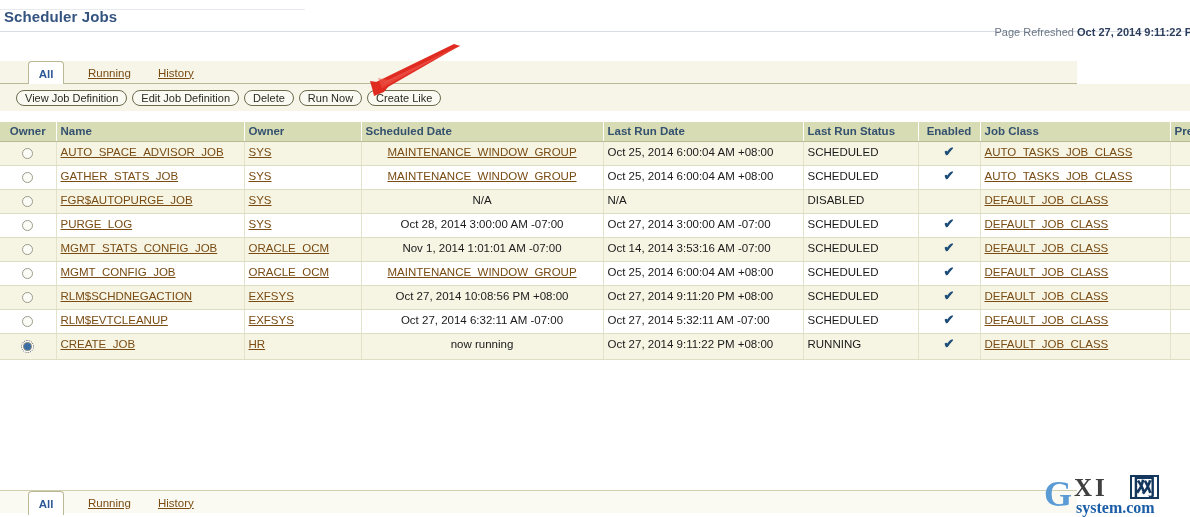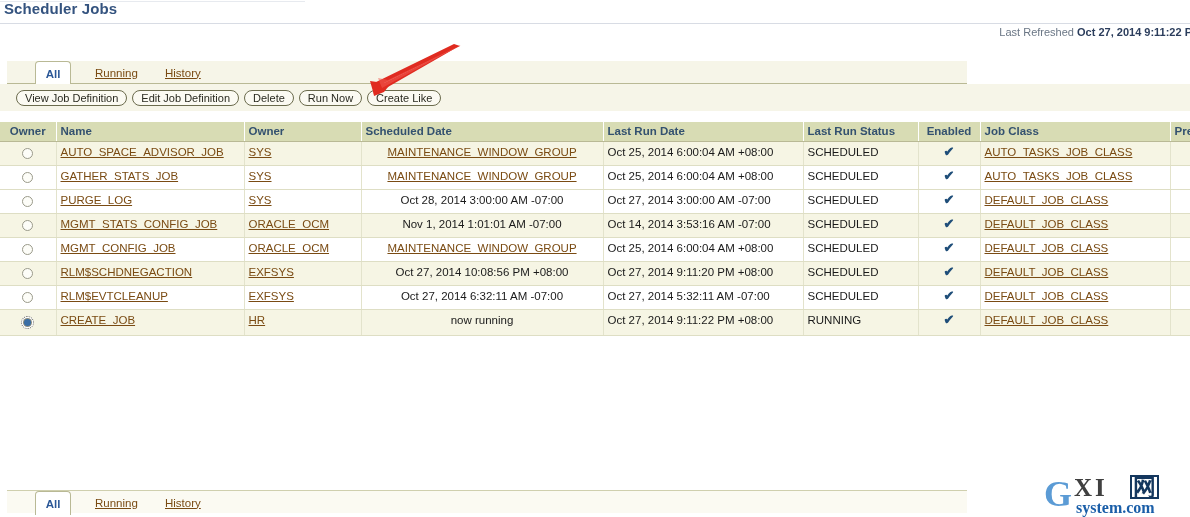"Scheduler Jobs" .title-bar { top: 0 -> 8px }
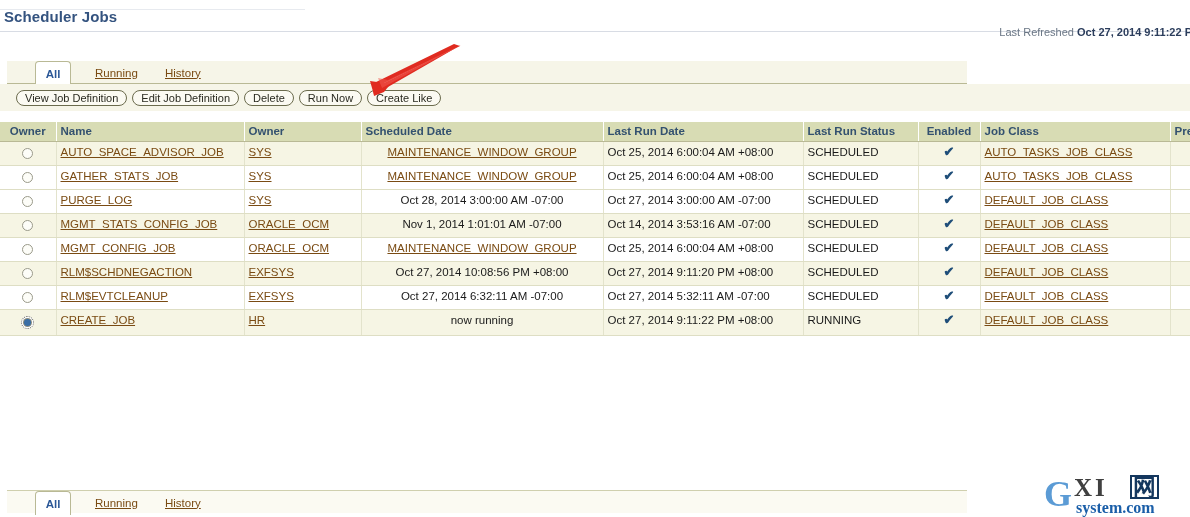"Last Refreshed" span.rf-label { text: Last -> Page }
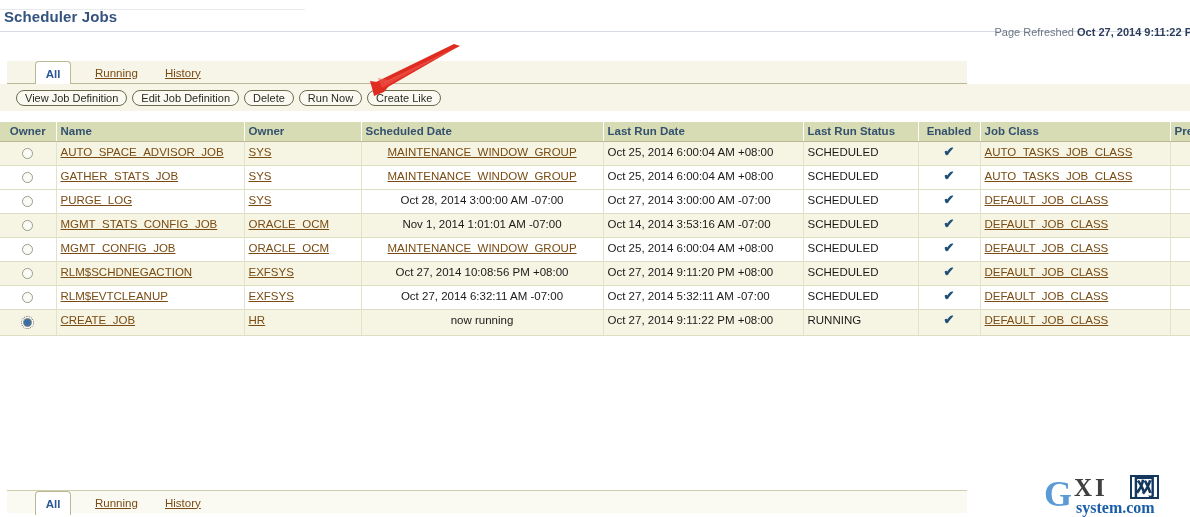"All" .tabs-wrap { left: 7px -> 0; width: 960px -> 1077px }
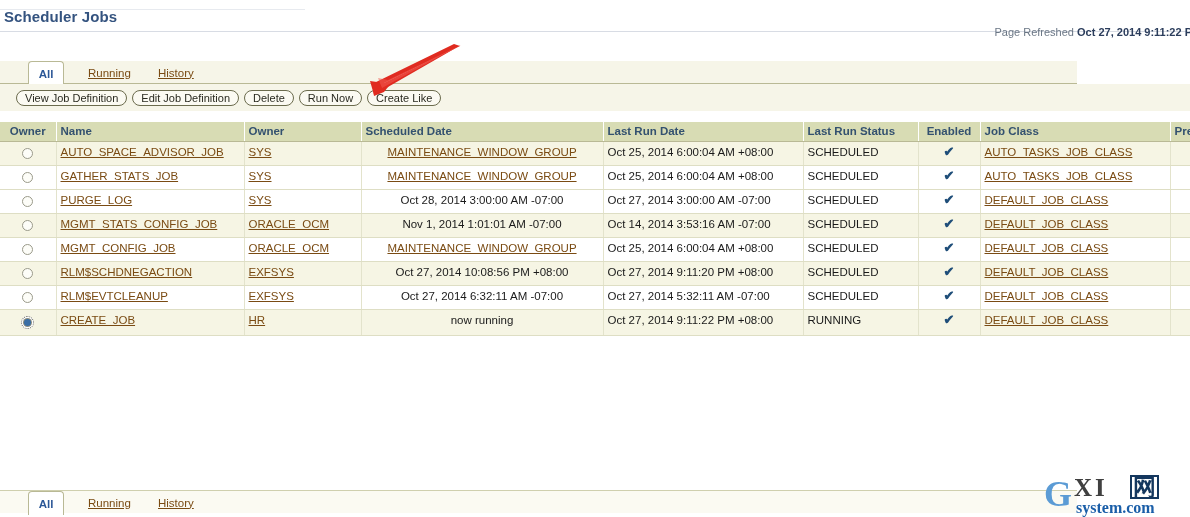"FGR$AUTOPURGE_JOB" tr.odd { html: none -> <tr> <td><span></span></td> <td><span>FGR$AUTOPURGE_JOB</span></td> <td><span>SYS</span></td> <td><span>N/A</span></td> <td>N/A</td> <td>DISABLED</td> <td></td> <td><span>DEFAULT_JOB_CLASS</span></td> <td></td> </tr> }
